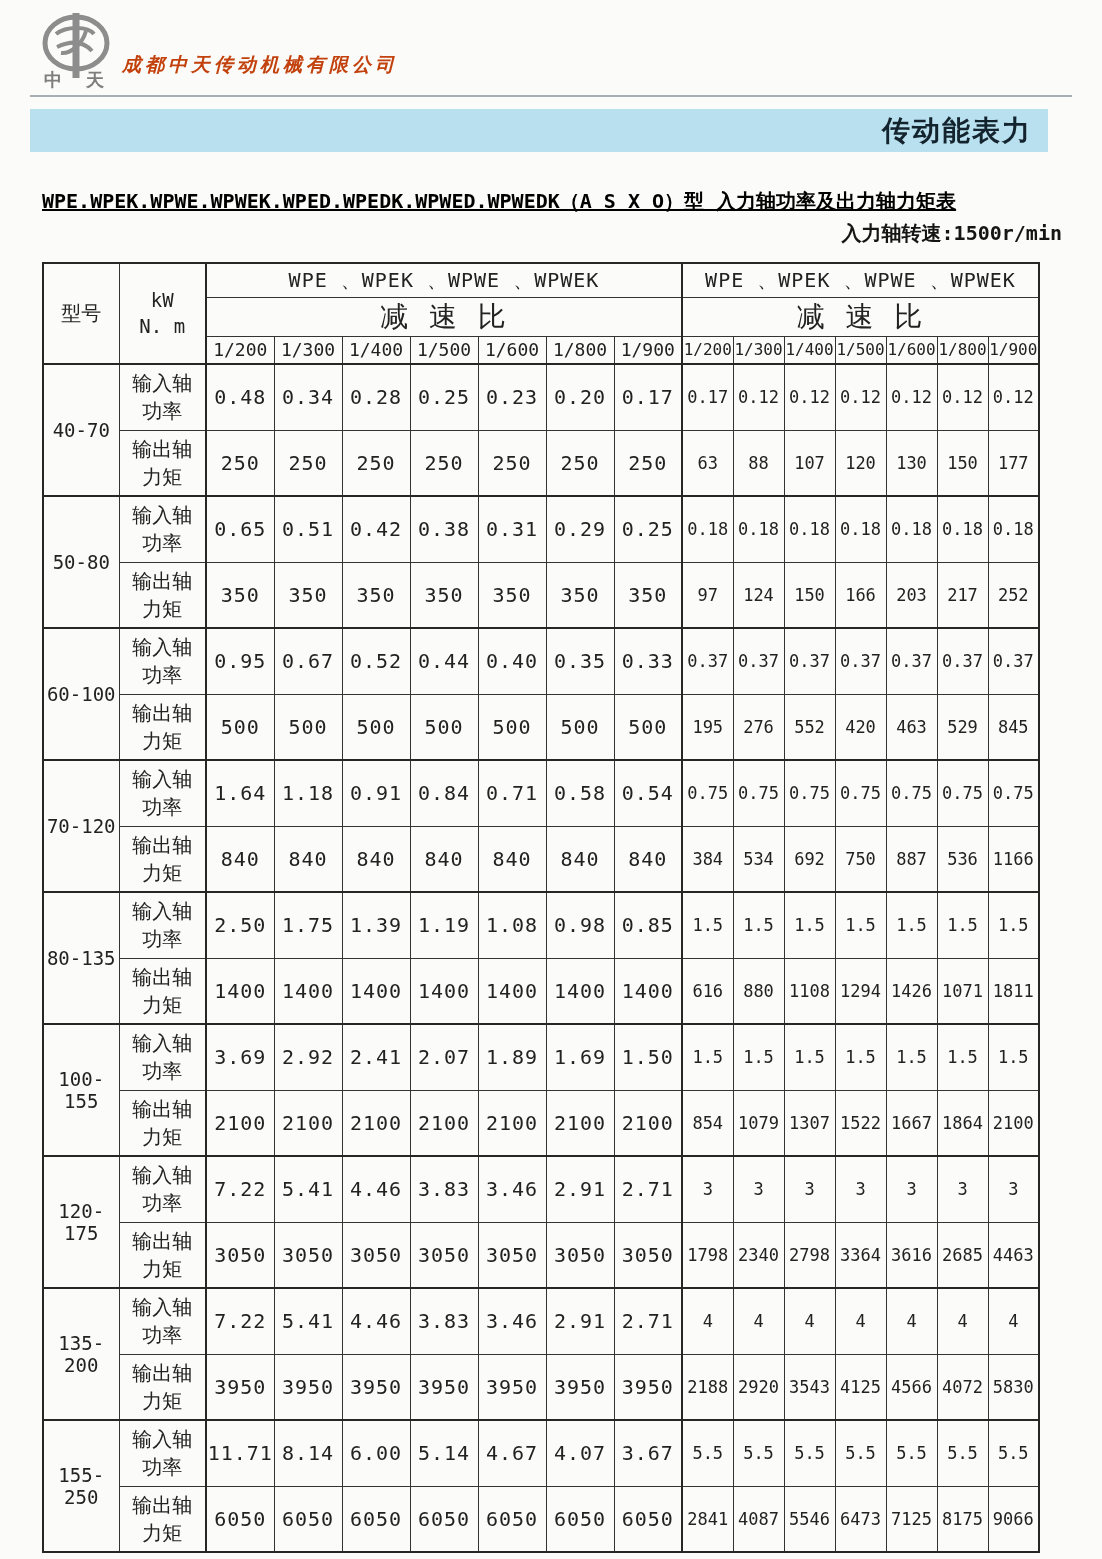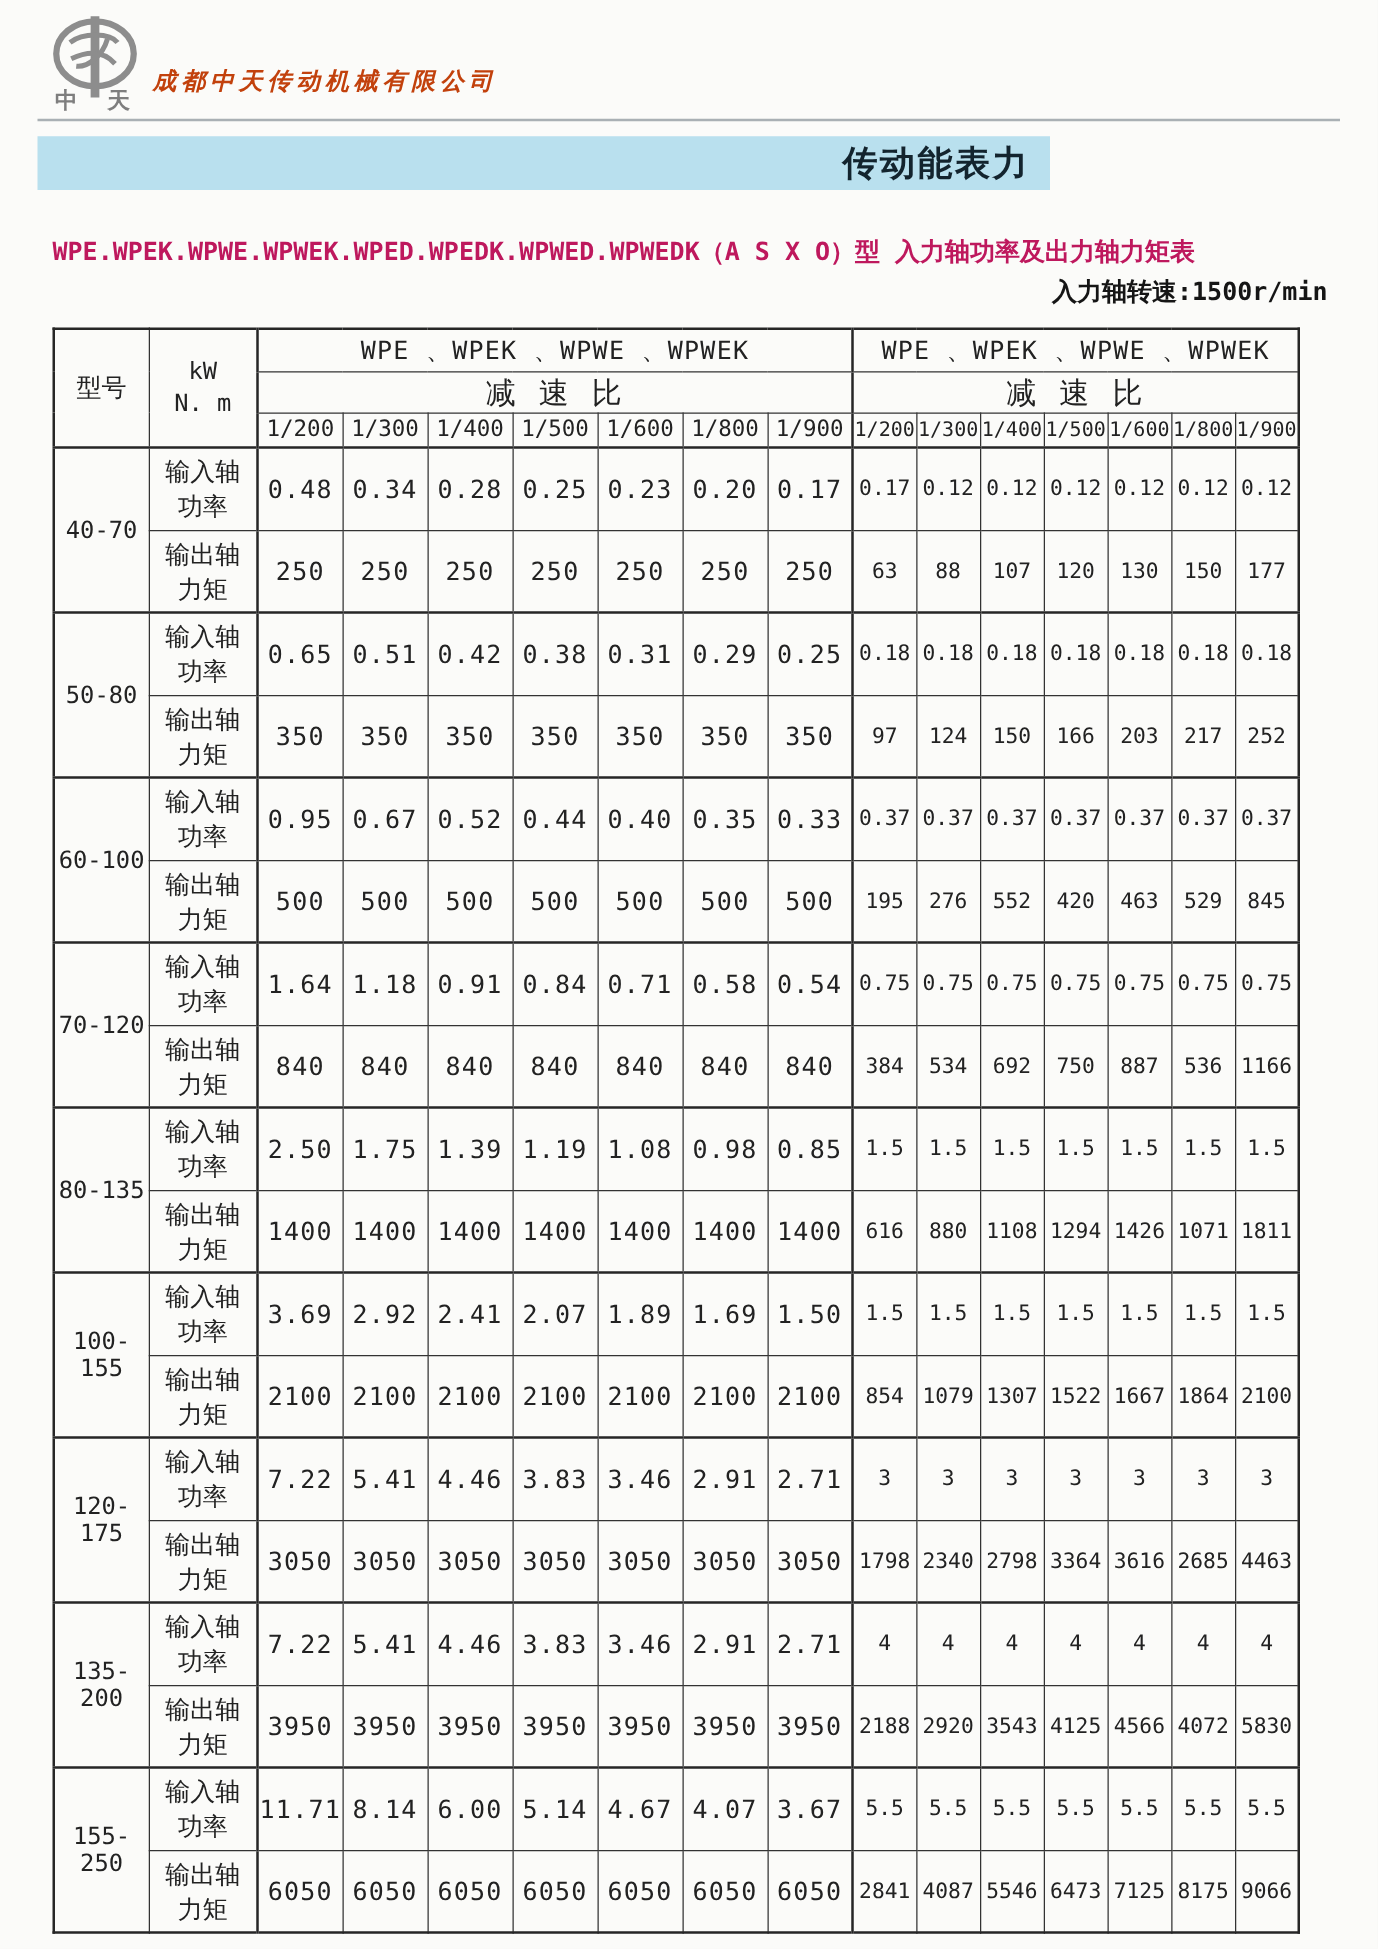"传动能表力" .banner { width: 810px -> 1018px }
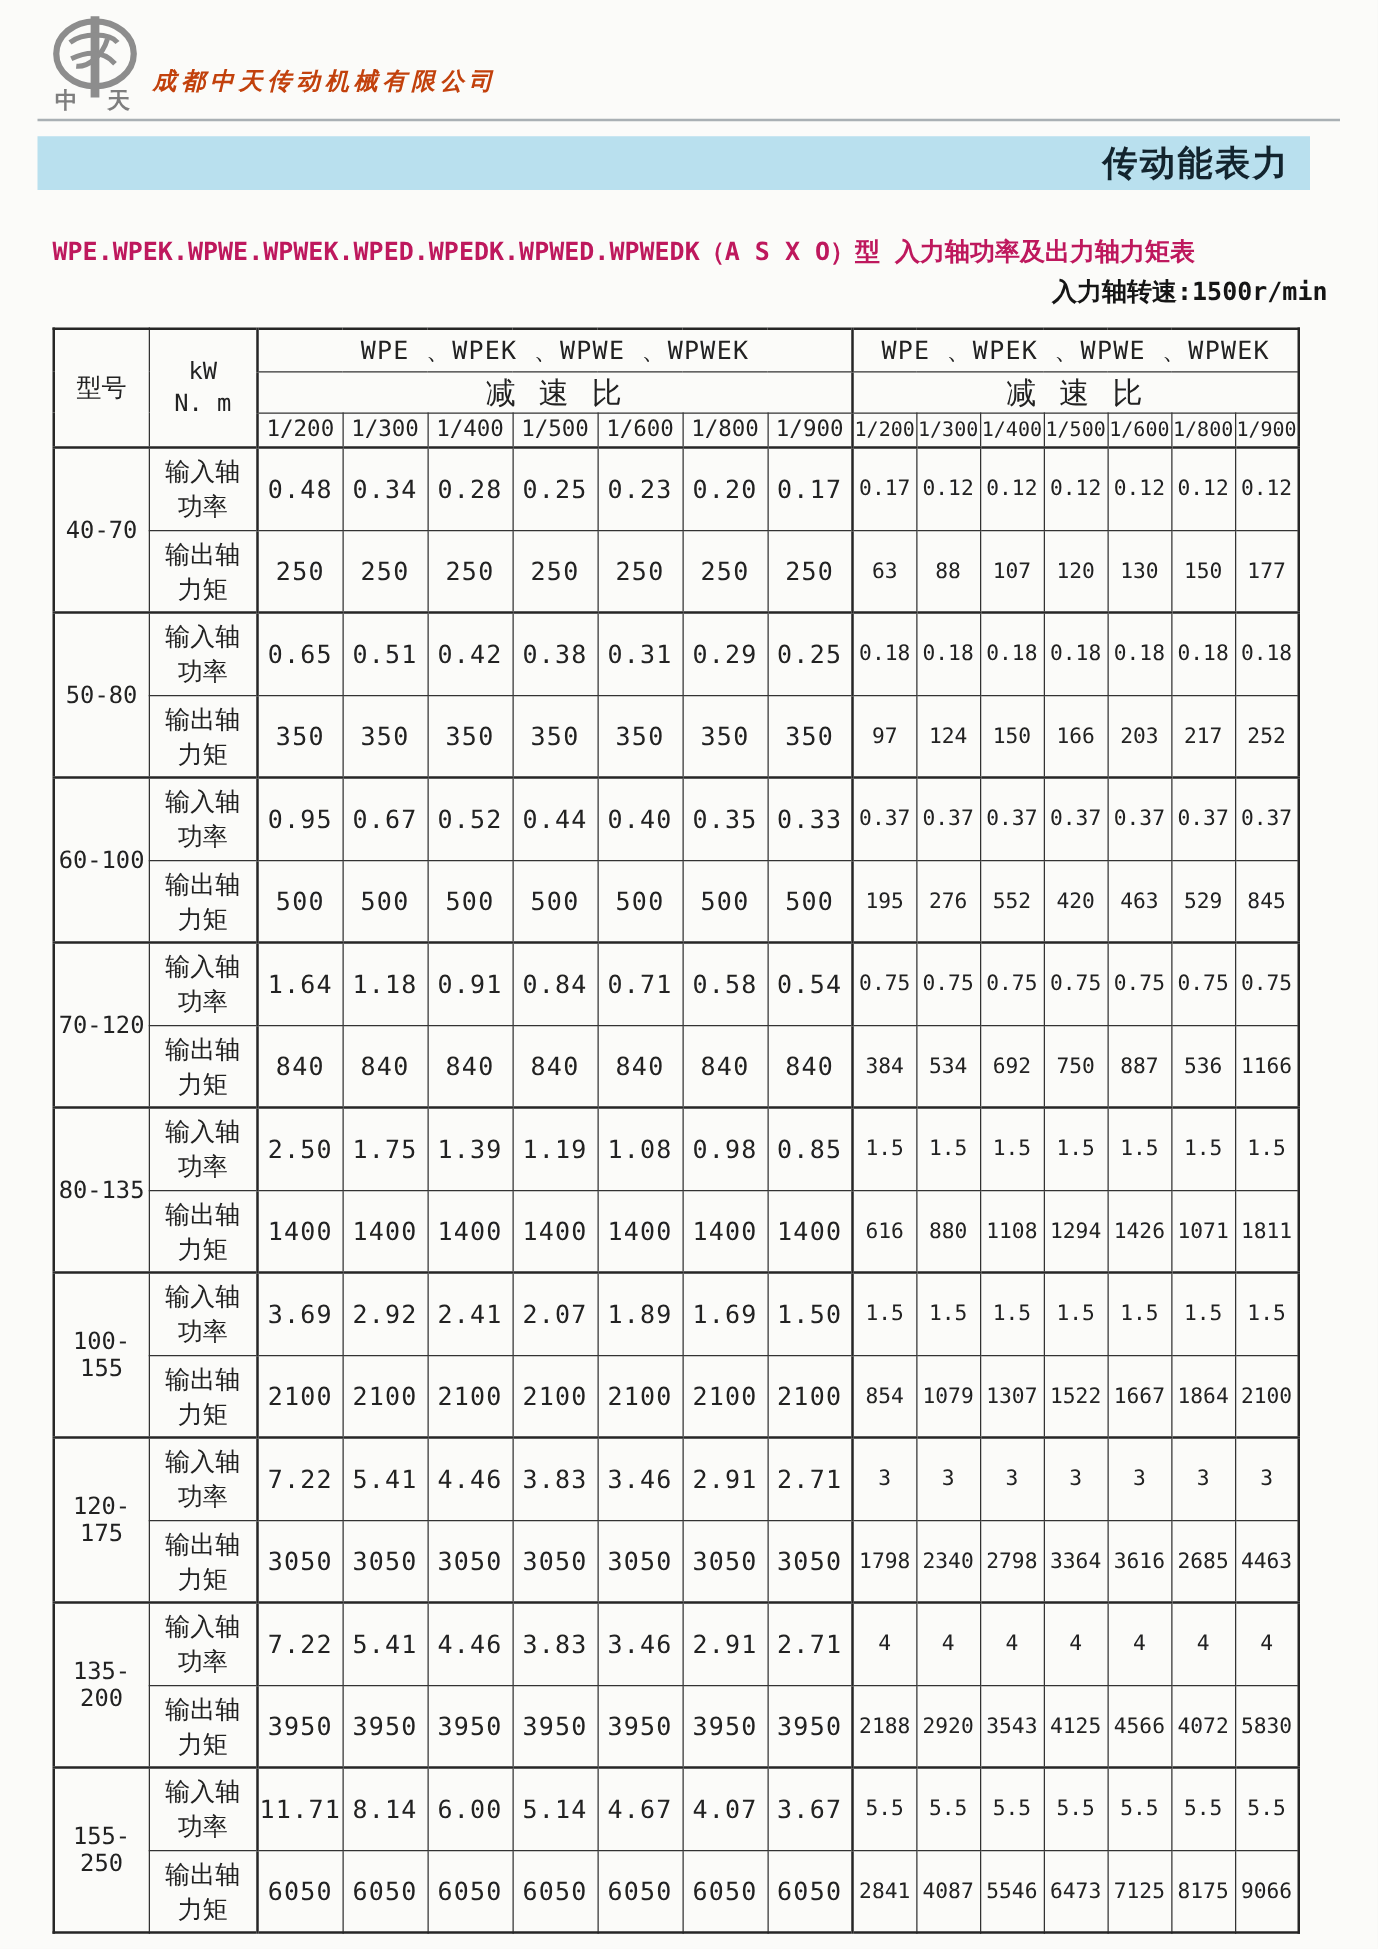"WPE.WPEK.WPWE.WPWEK.WPED.WPEDK.WPWED.WPW" .doc-title { color: #be185d -> #000000; text-decoration: none -> underline }
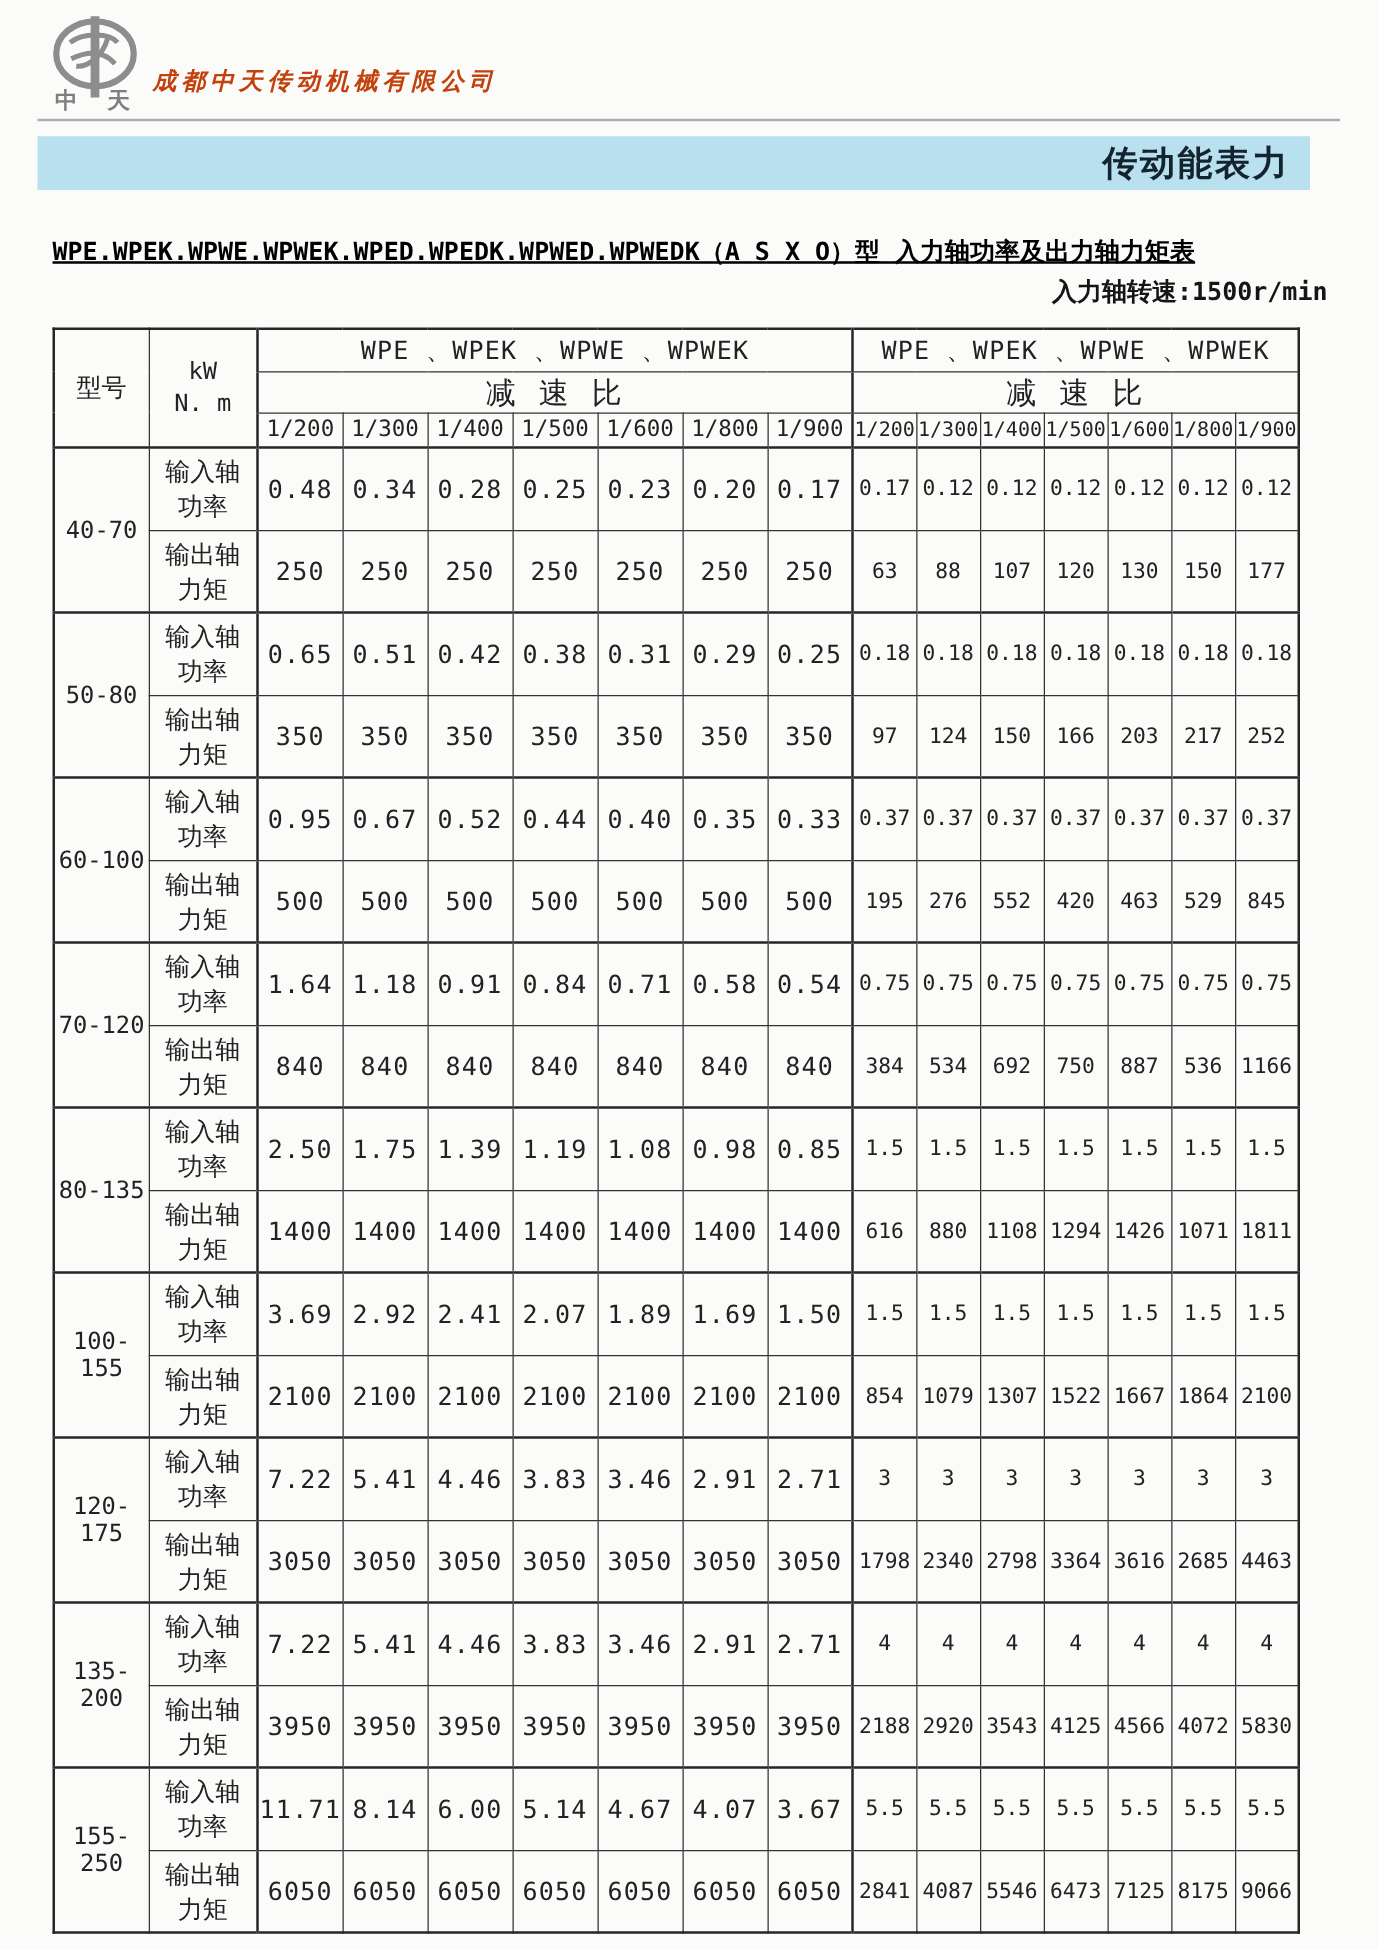"减 速 比" .ratio-label { font-size: 24px -> 28px }
